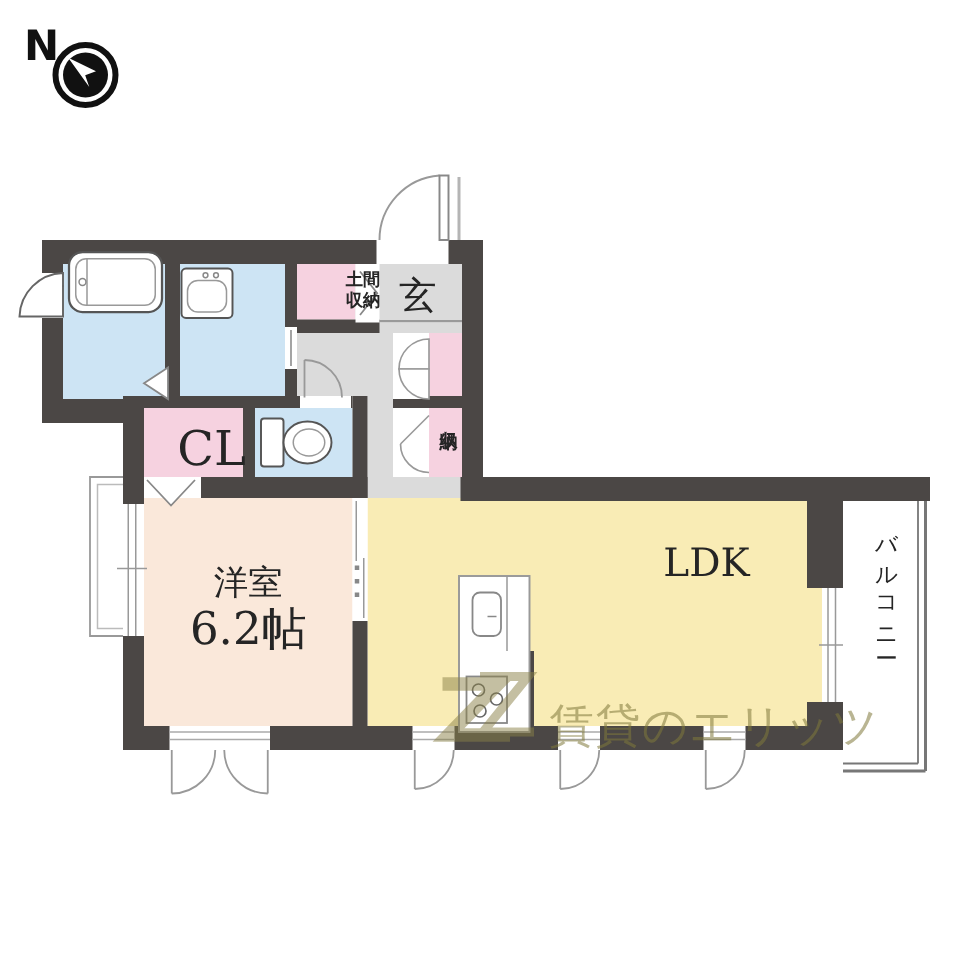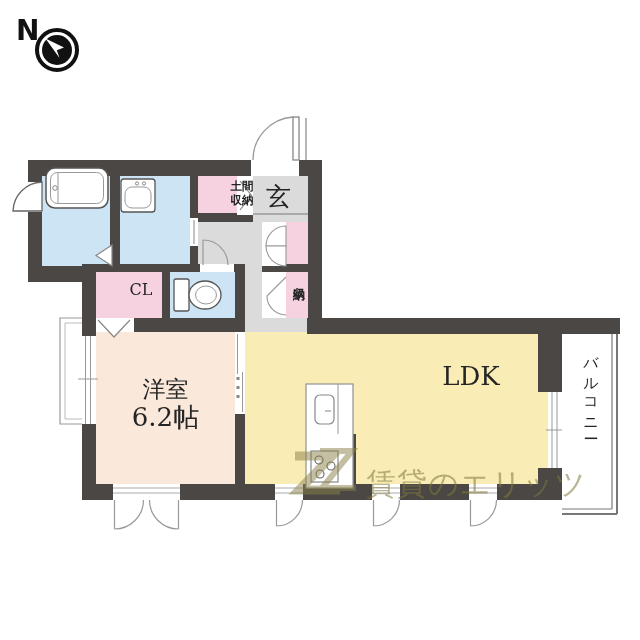"CL" #cl-label { font-size: 16px -> 32px }
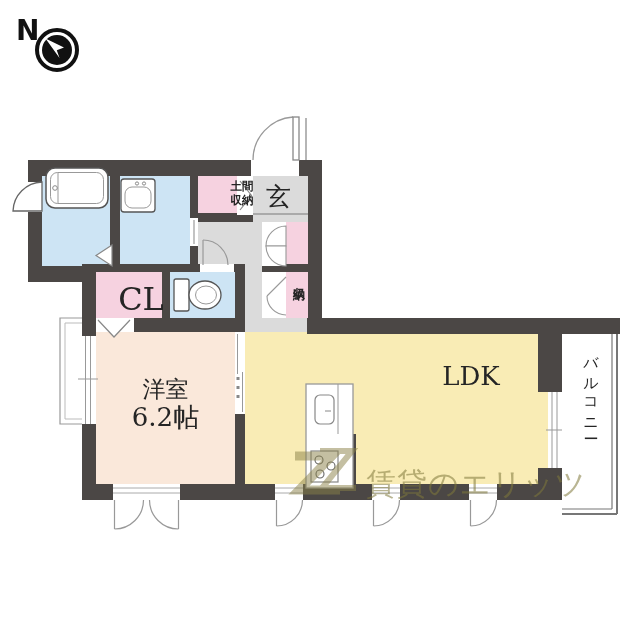"6.2帖" #yoshitsu-label .l2 { font-size: 26px -> 30px }
